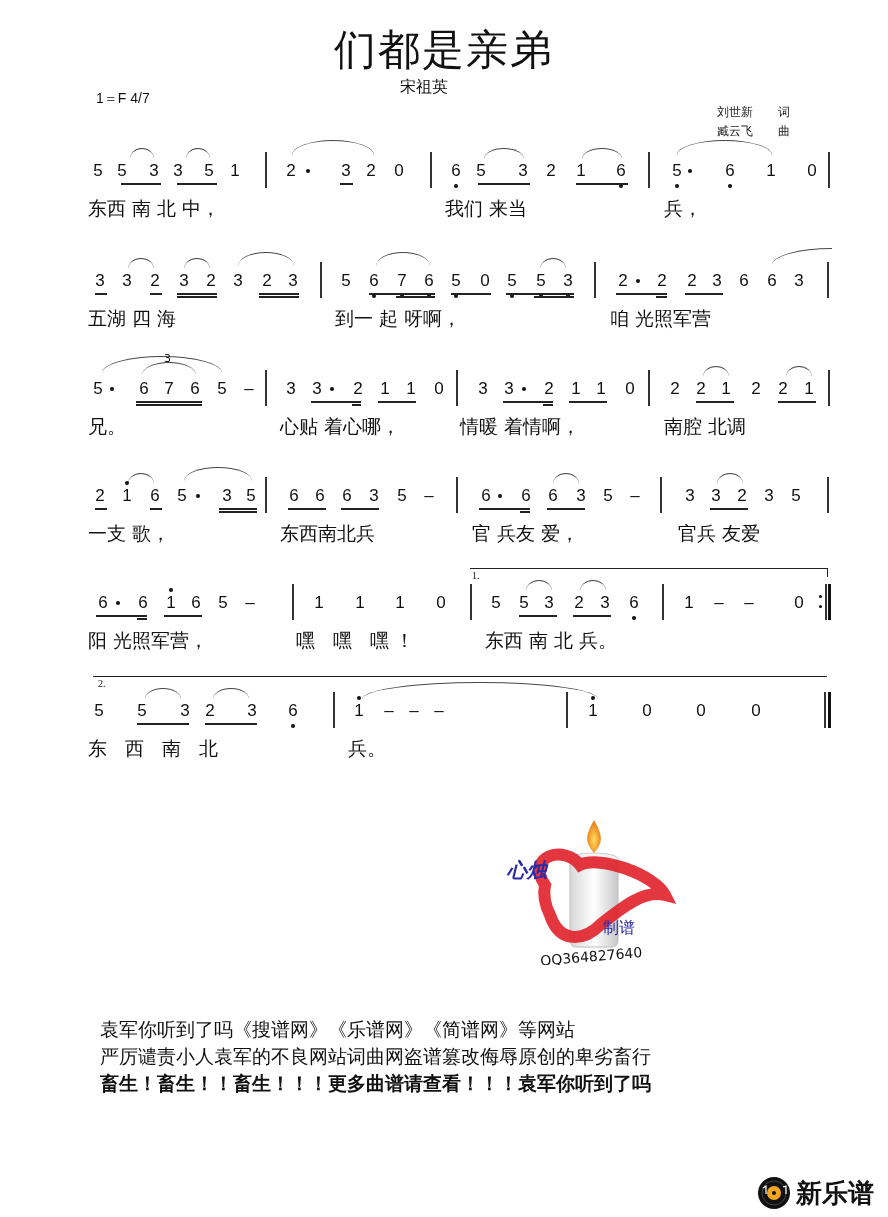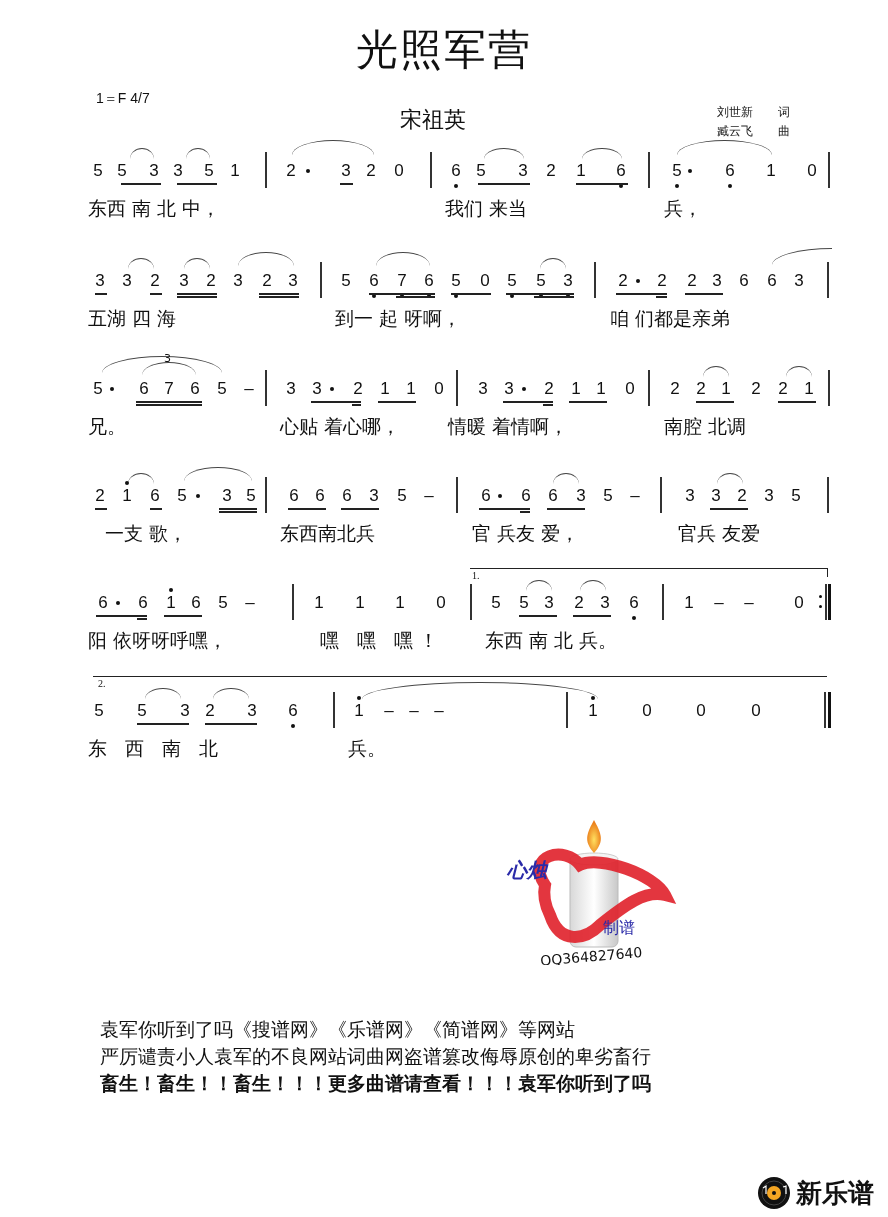"光照军营" div.abs { text: 光照军营 -> 们都是亲弟 }
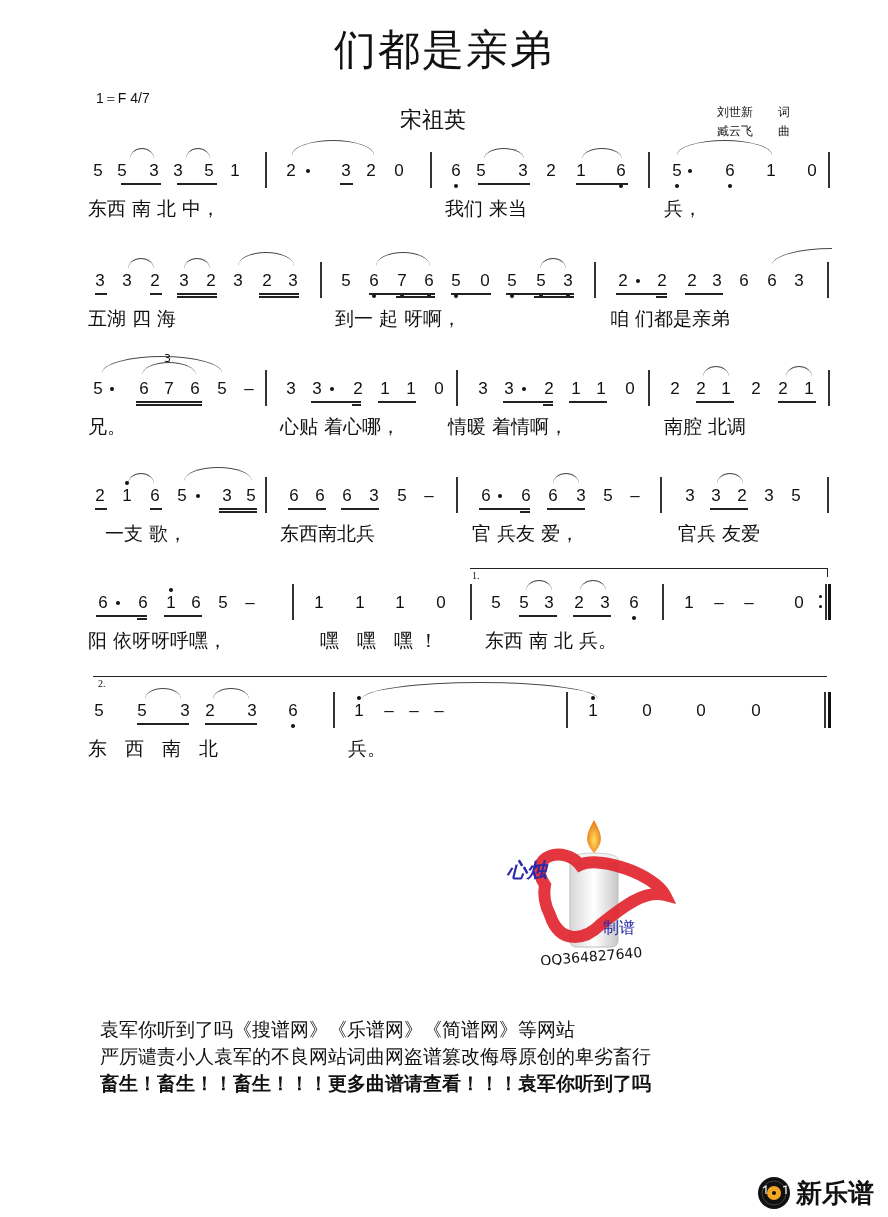"宋祖英" .singer { font-size: 22px -> 16px; top: 105px -> 77px }
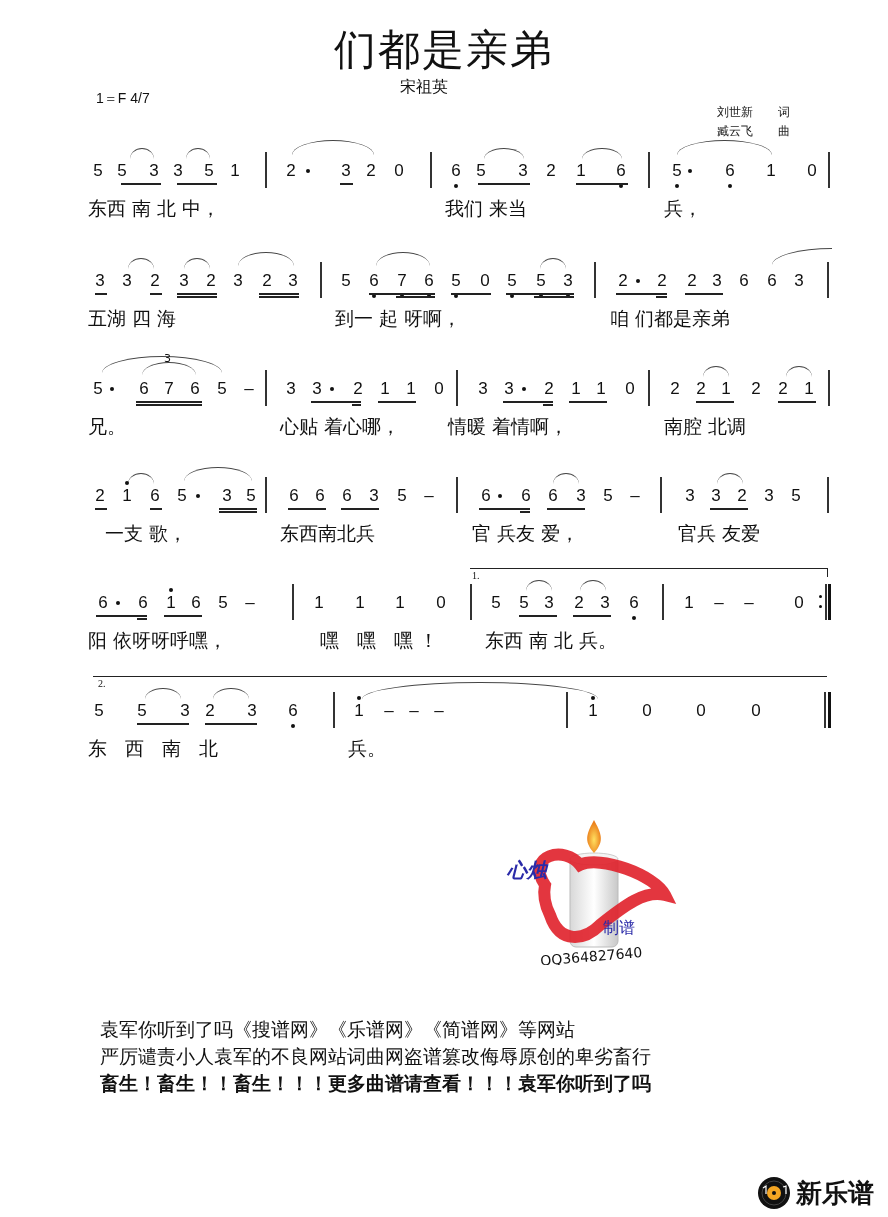"咱 们都是亲弟" span.lyric { text: 们都是亲弟 -> 光照军营 }
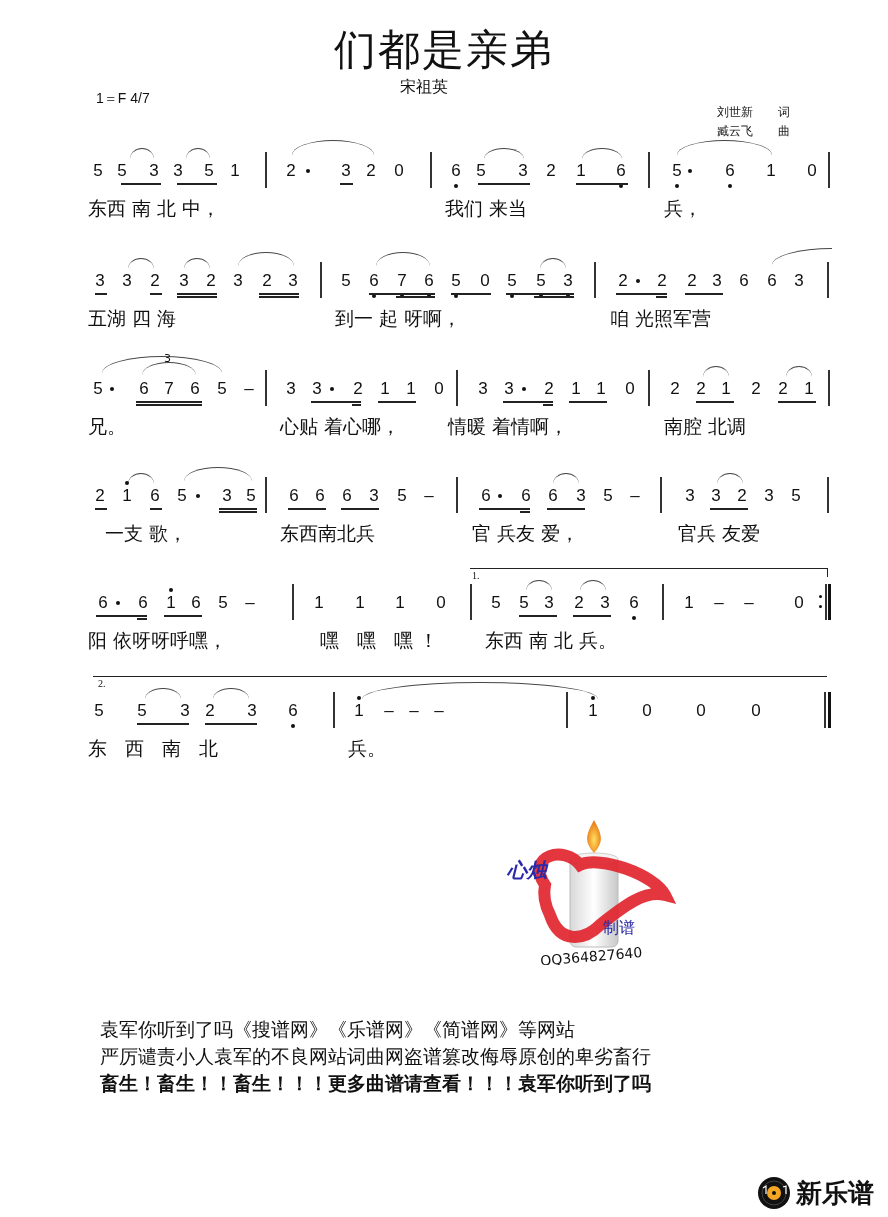"情暖 着情啊，" span.lyric { left: 448px -> 460px }
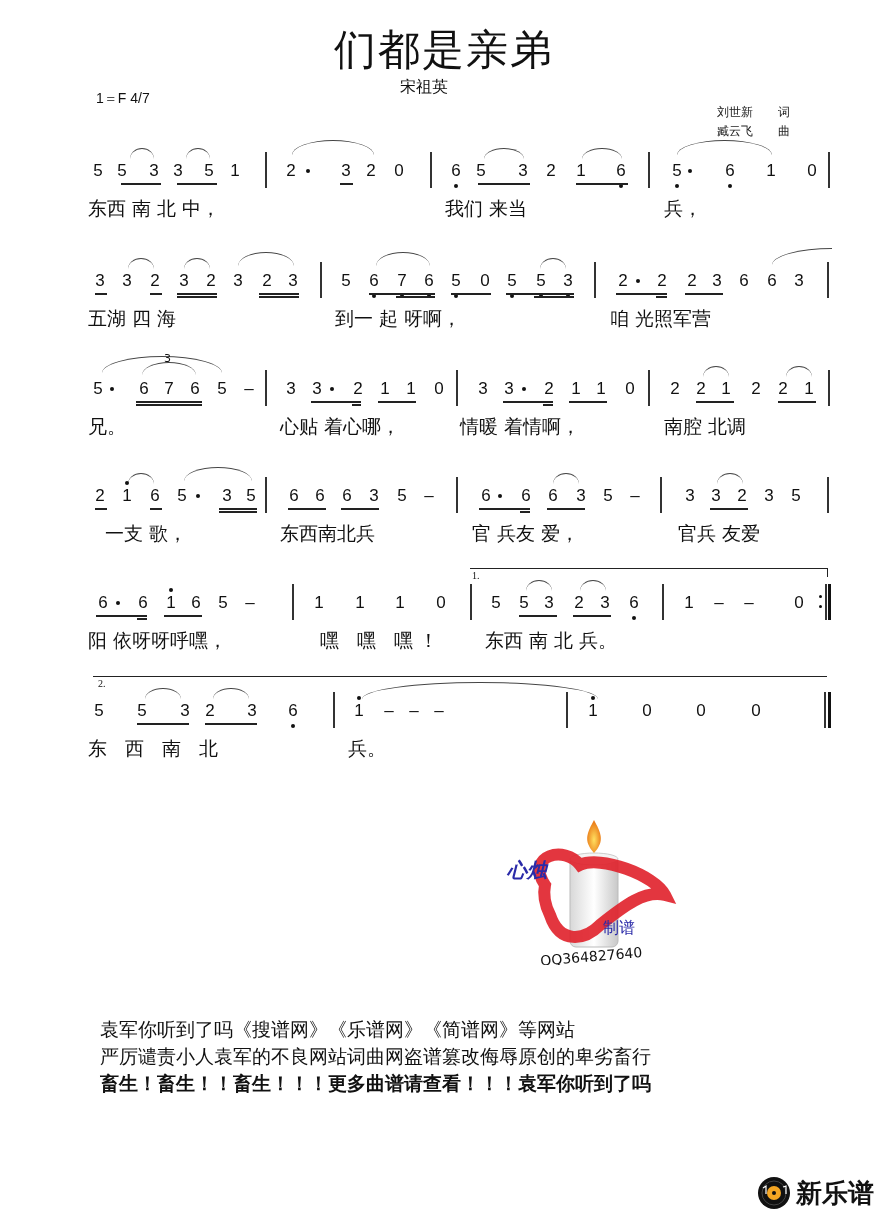"一支 歌，" span.lyric { left: 105px -> 88px }
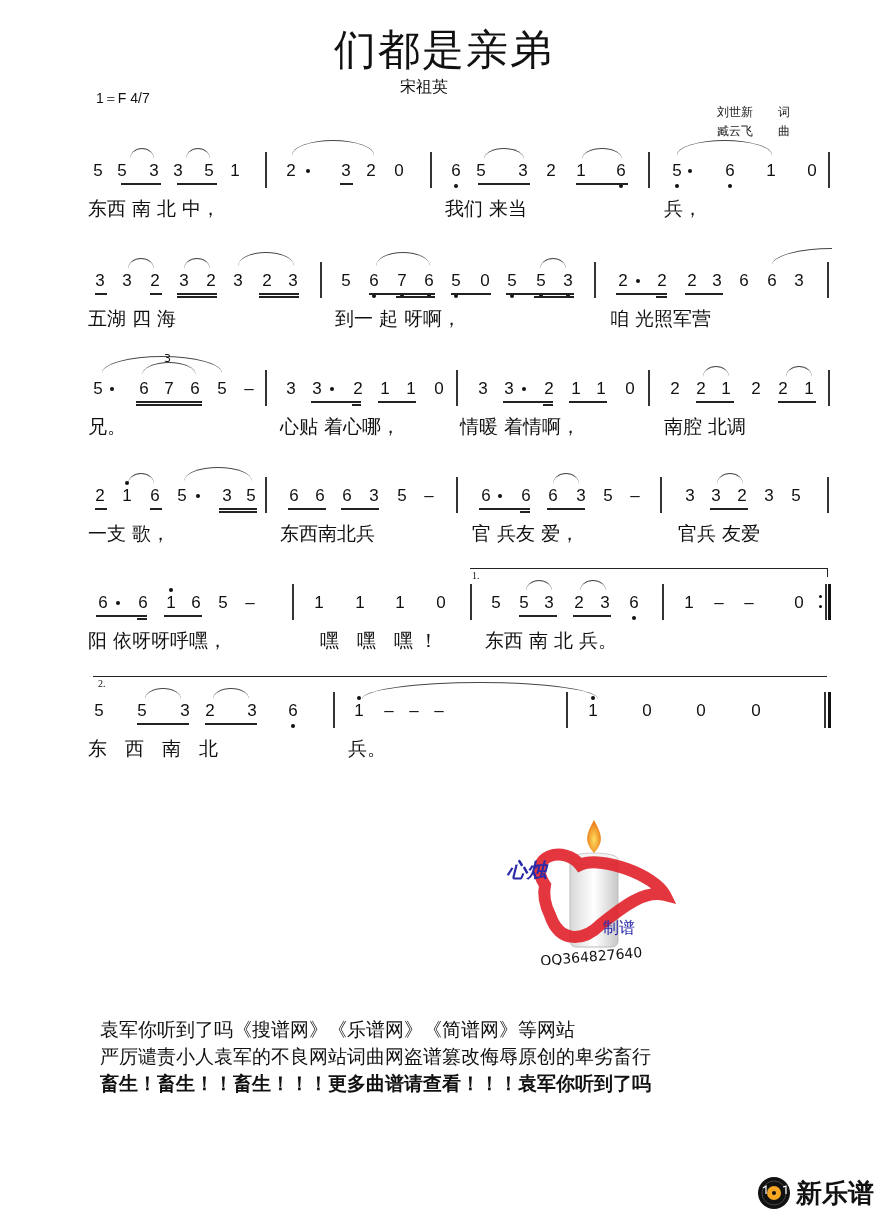"阳 依呀呀呼嘿，" span.lyric { text: 依呀呀呼嘿 -> 光照军营 }
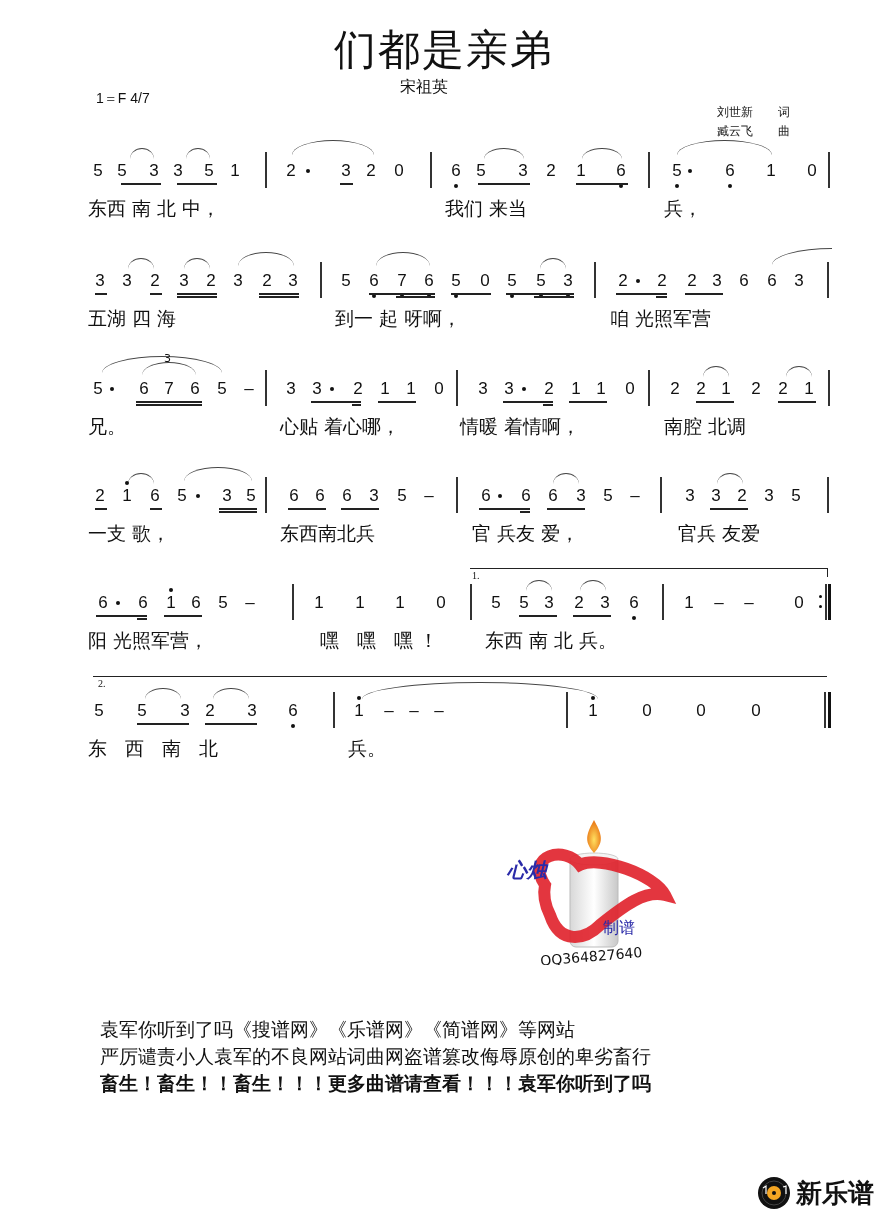"嘿 嘿 嘿！" span.lyric { left: 320px -> 296px }
